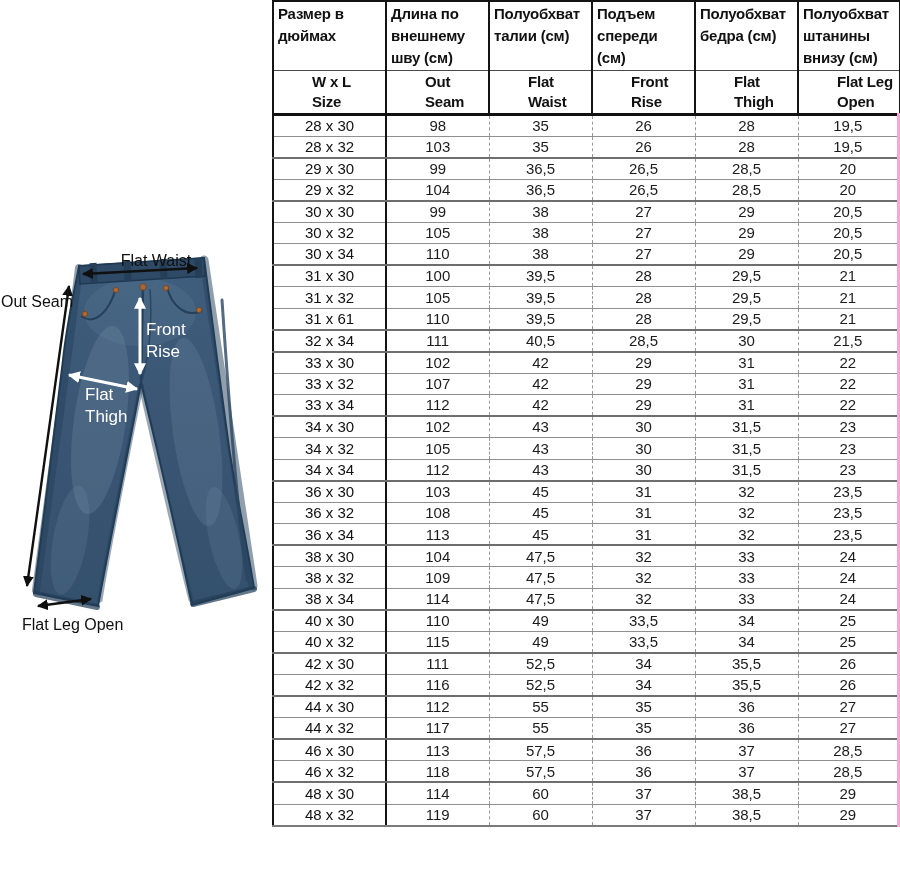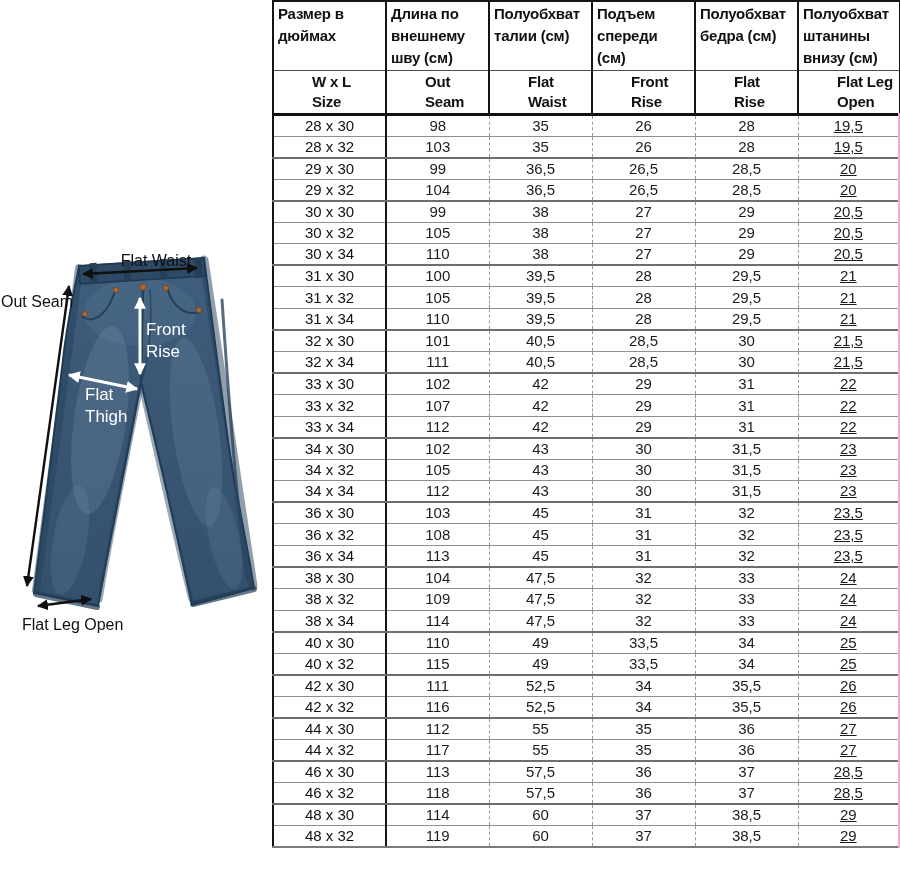"Flat Rise" th { text: Rise -> Thigh }
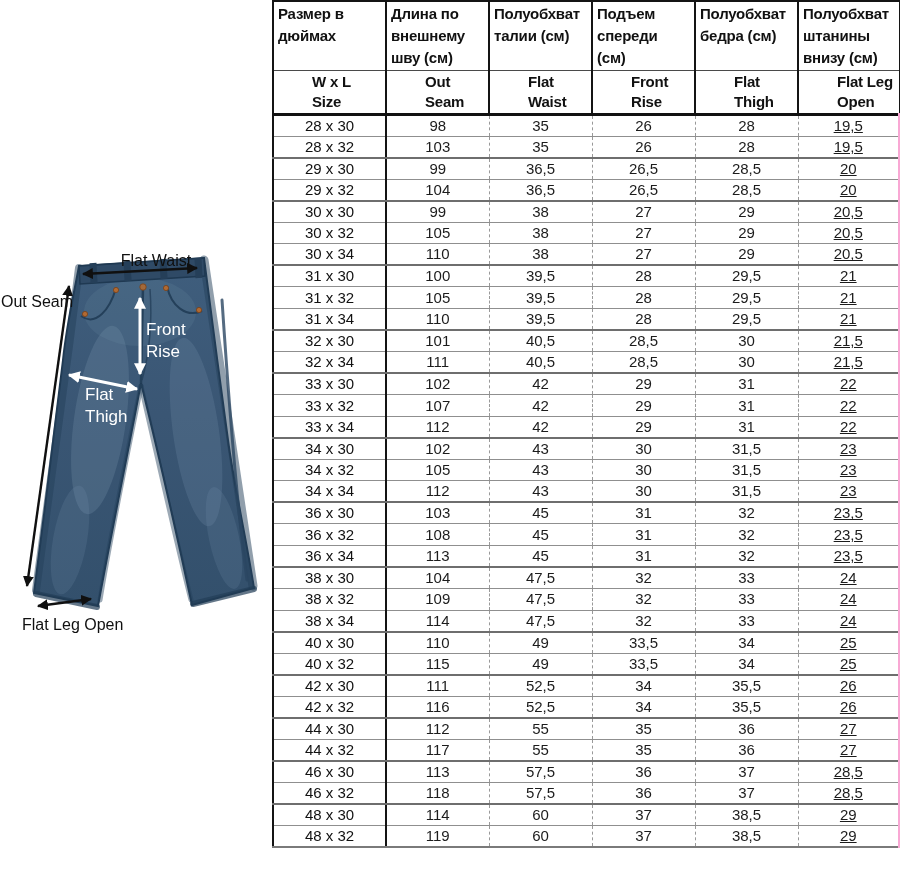"19,5" tbody td:last-child { border-right: 4px solid #f9a8d4 -> 6px solid #f9a8d4; text-decoration: underline -> none }
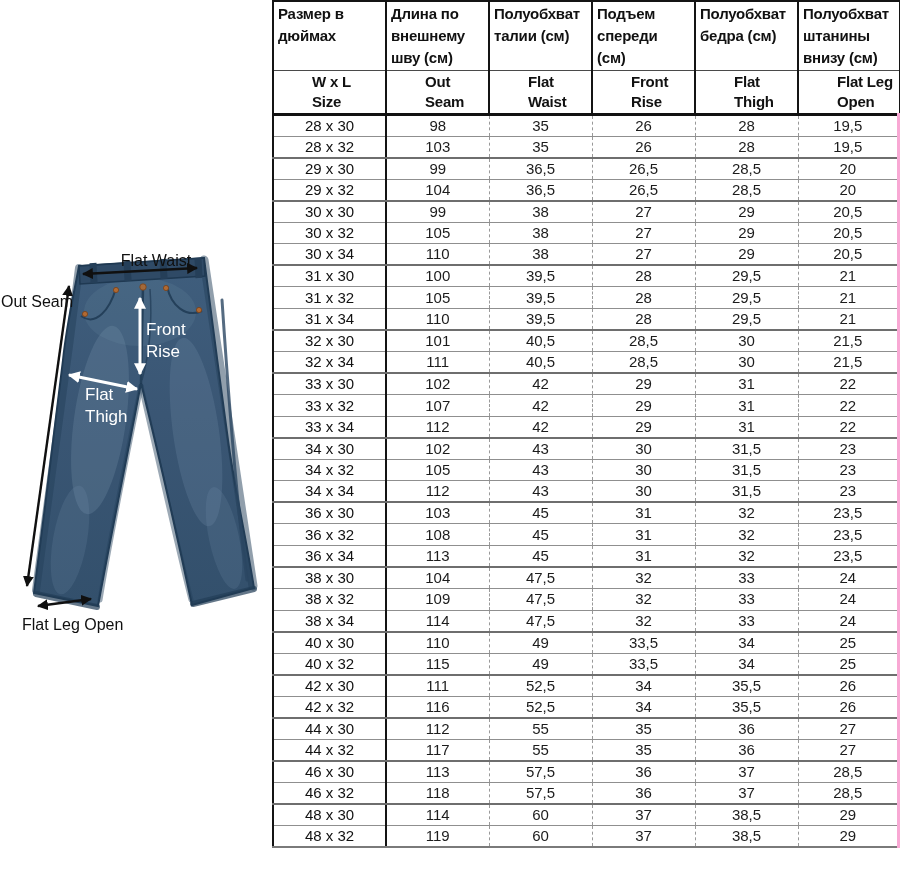"31 x 34" td { text: 34 -> 61 }
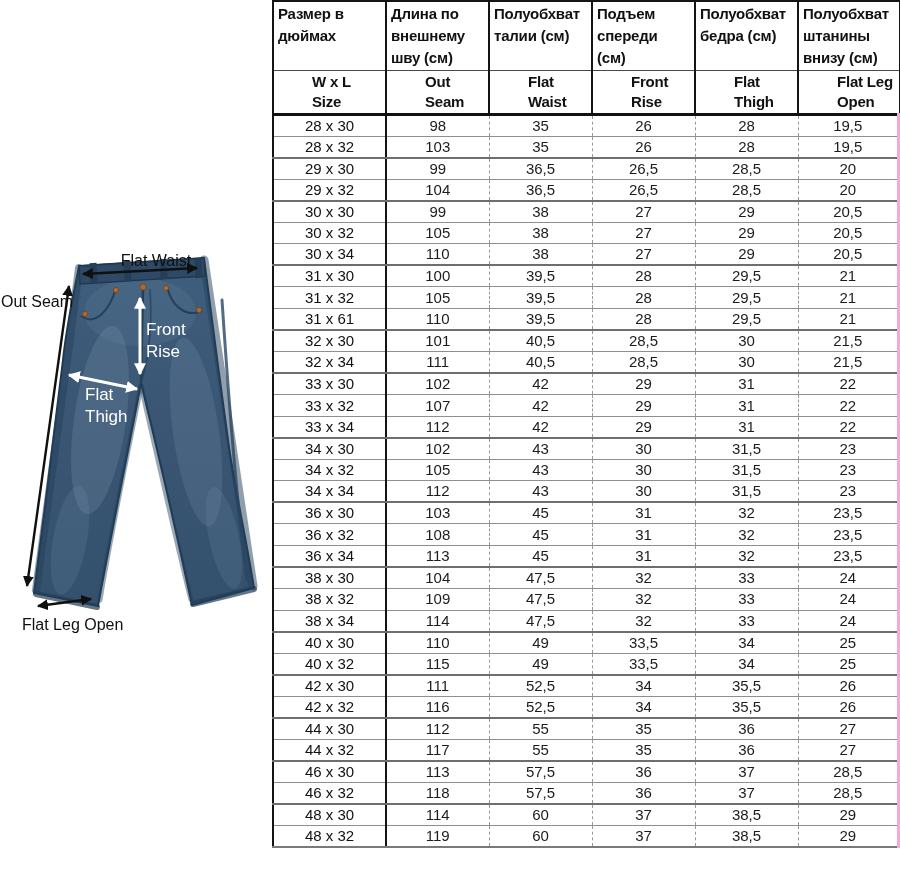"32 x 30" tr { html: <tr> <td>32 x 30</td> <td>101</td> <td>40,5</td> <td>28,5</td> <td>30</td> <td>21,5</td> </tr> -> none }
